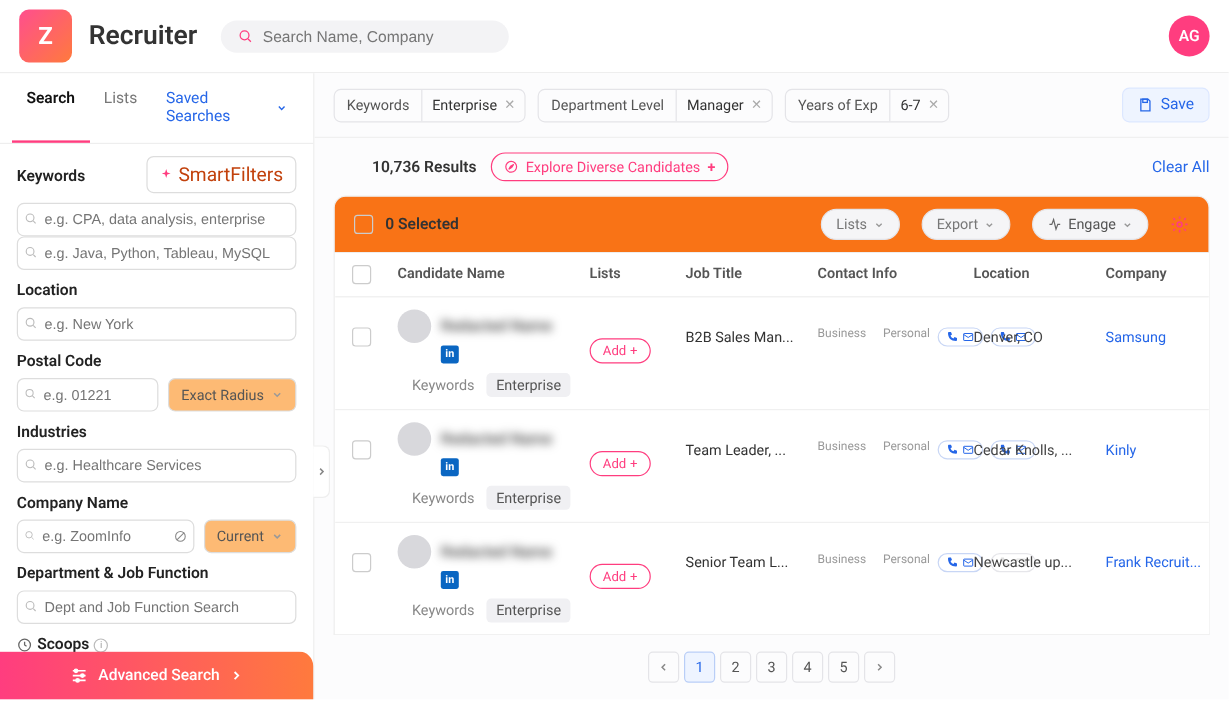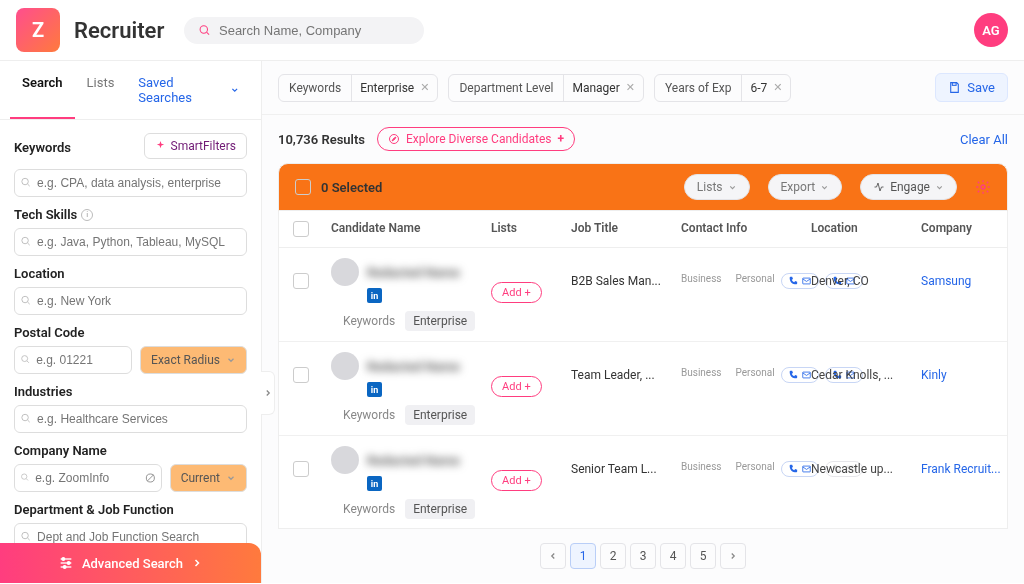"SmartFilters" .smartfilters-btn { color: #701a75 -> #c2410c; font-size: 12px -> 16px }
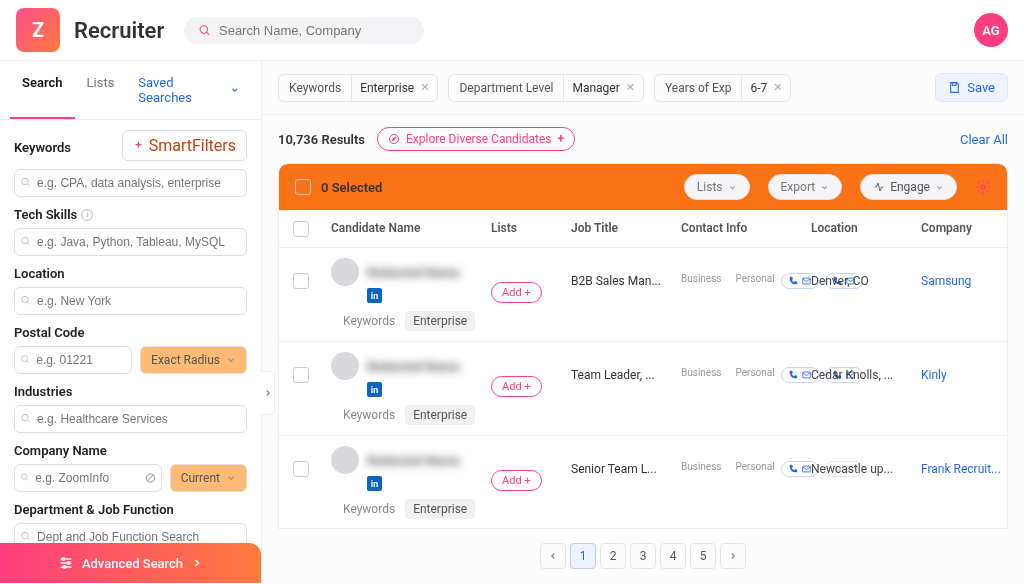"10,736 Results" .results-count { margin-left: none -> 32px }
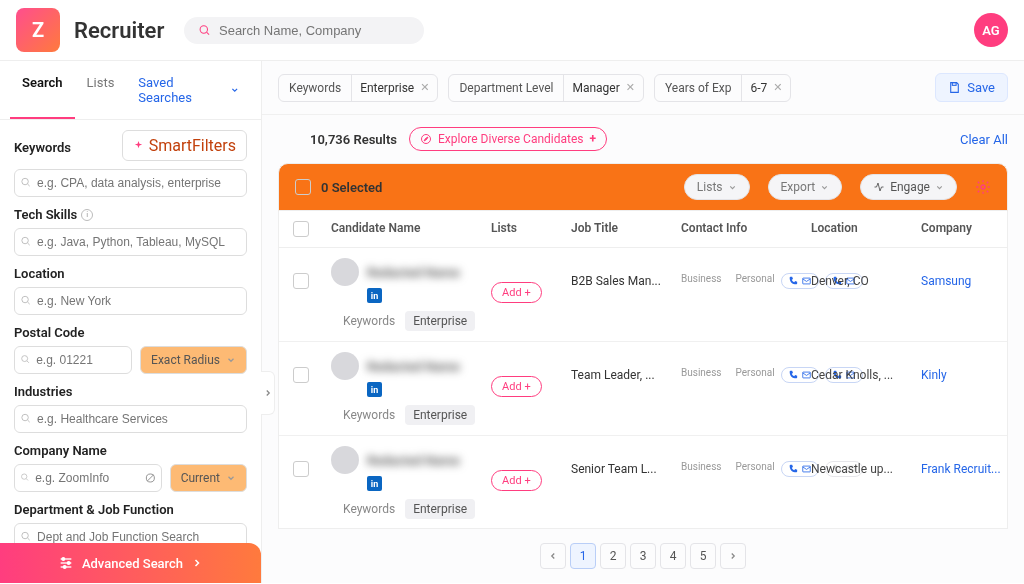"Tech Skills" div.filter-label { html: <div> <span>Tech Skills</span> <span>i</span> </div> -> none }
